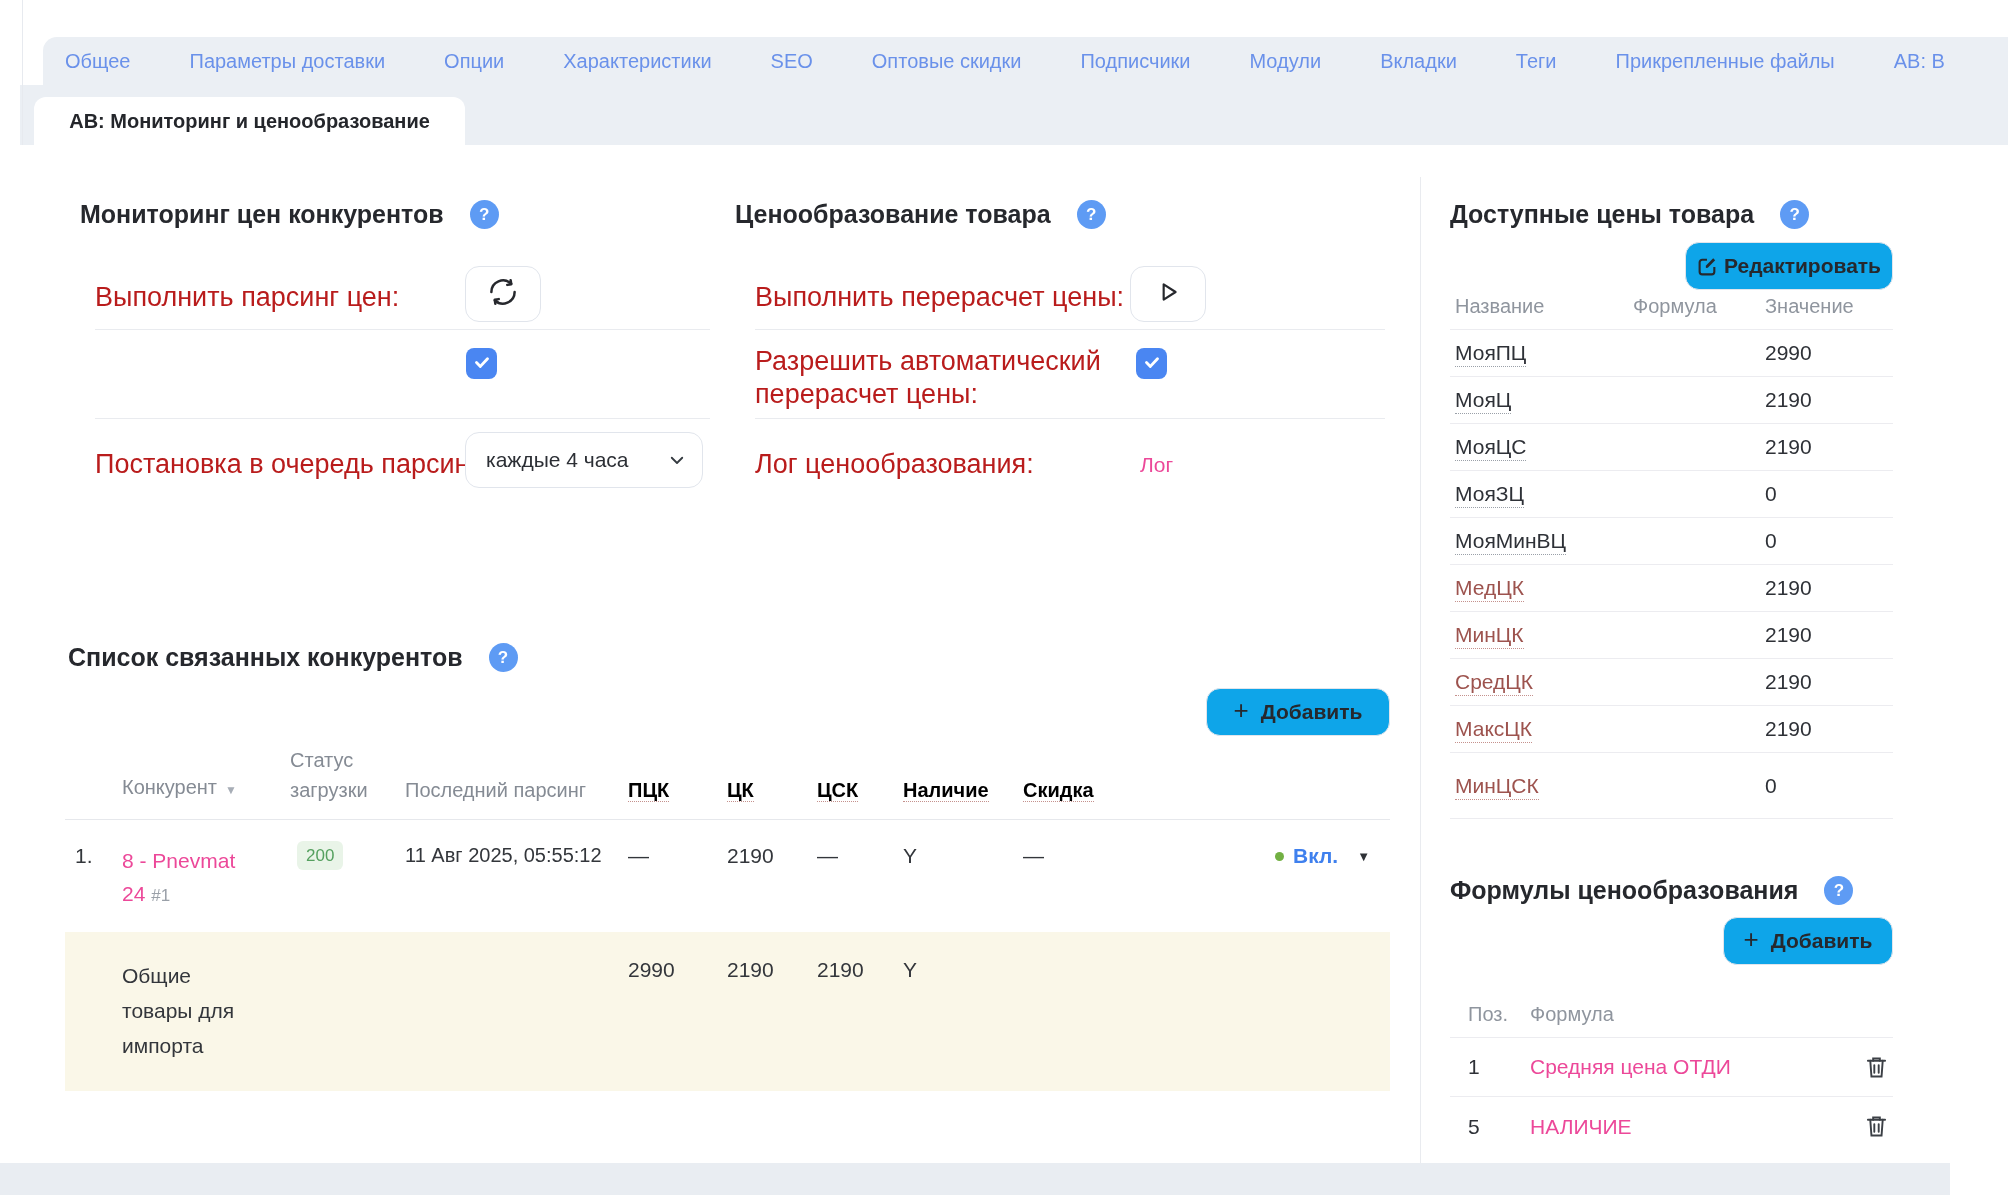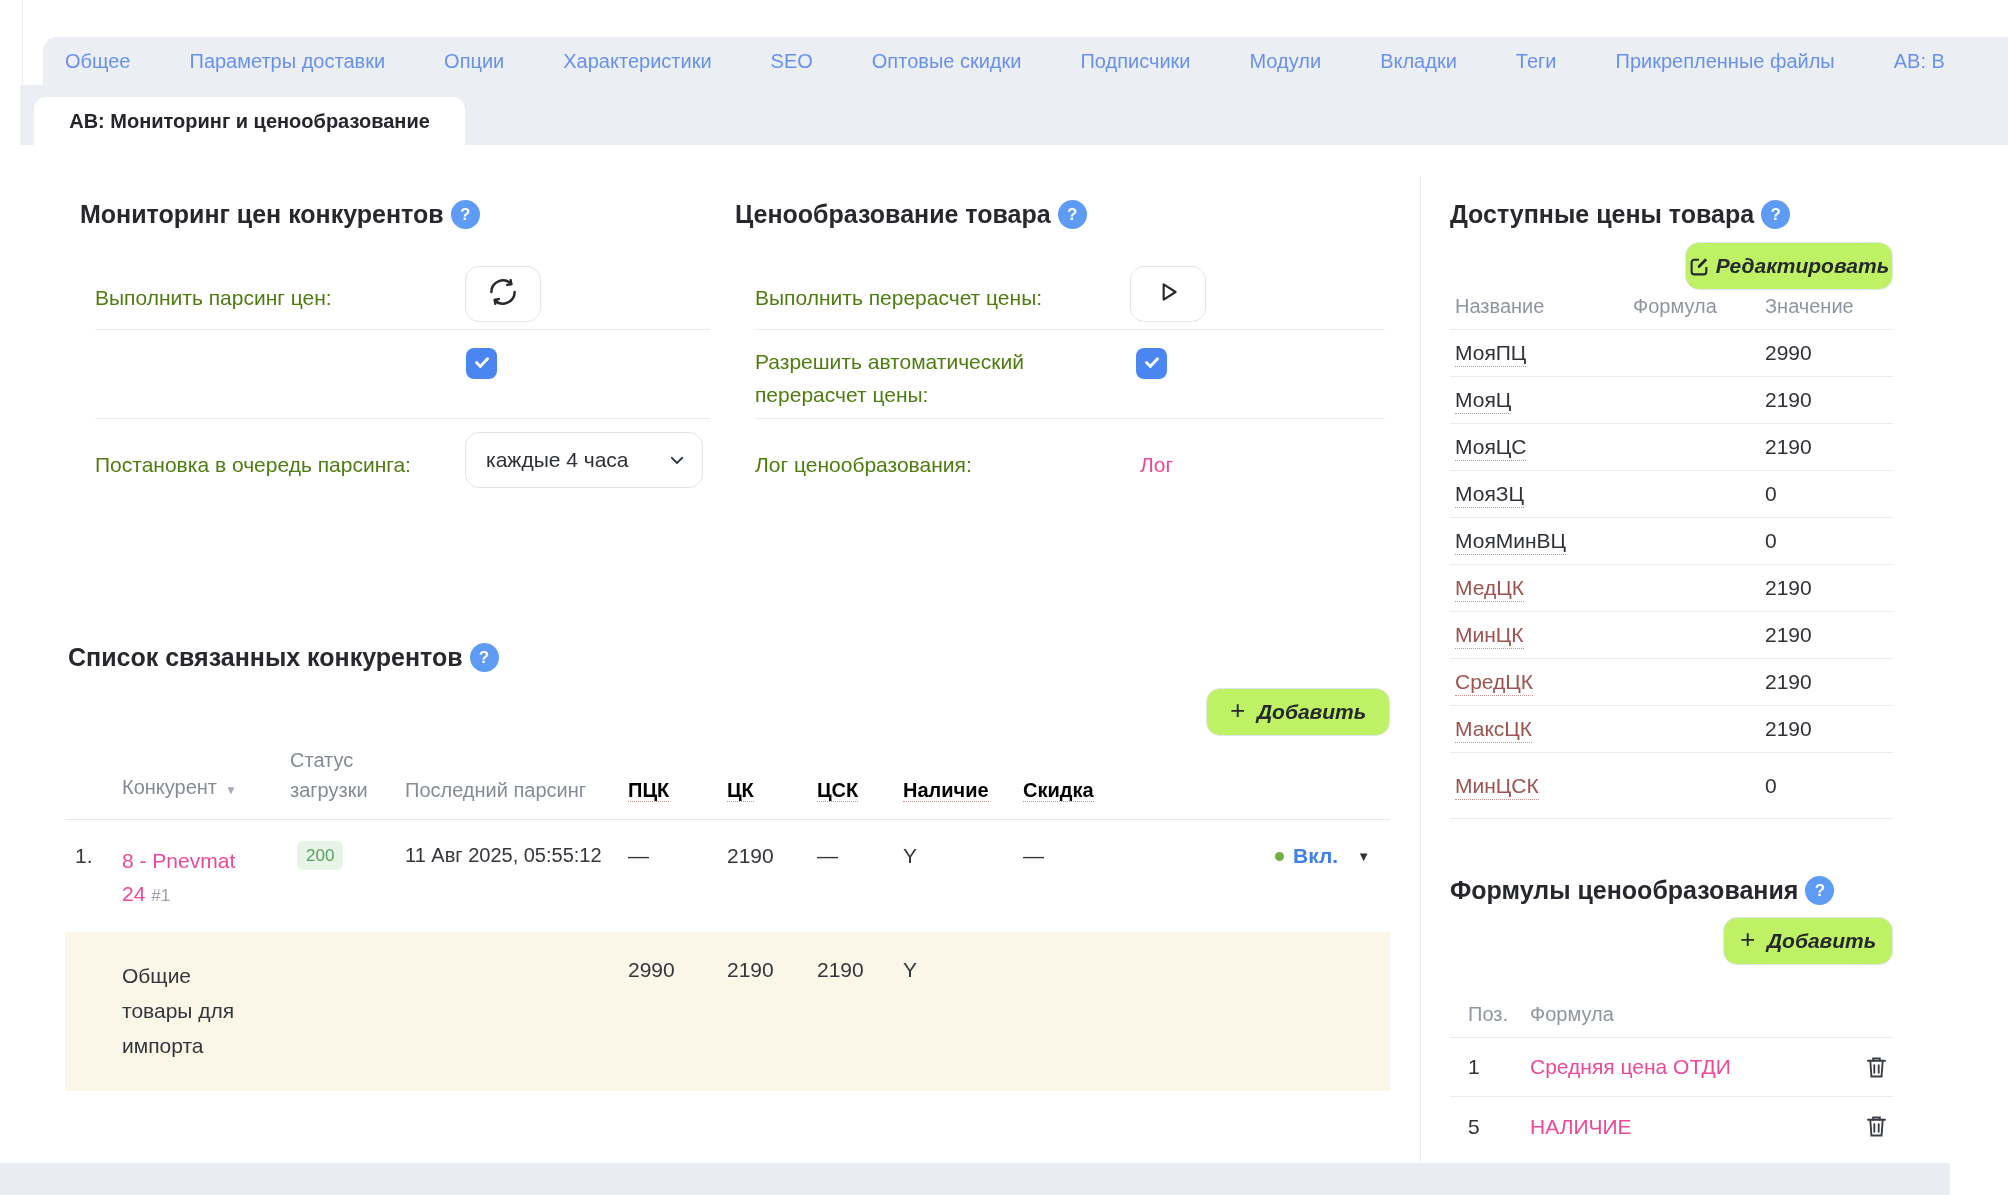"Мониторинг цен конкурентов" .sec-title { gap: 7px -> 26px }
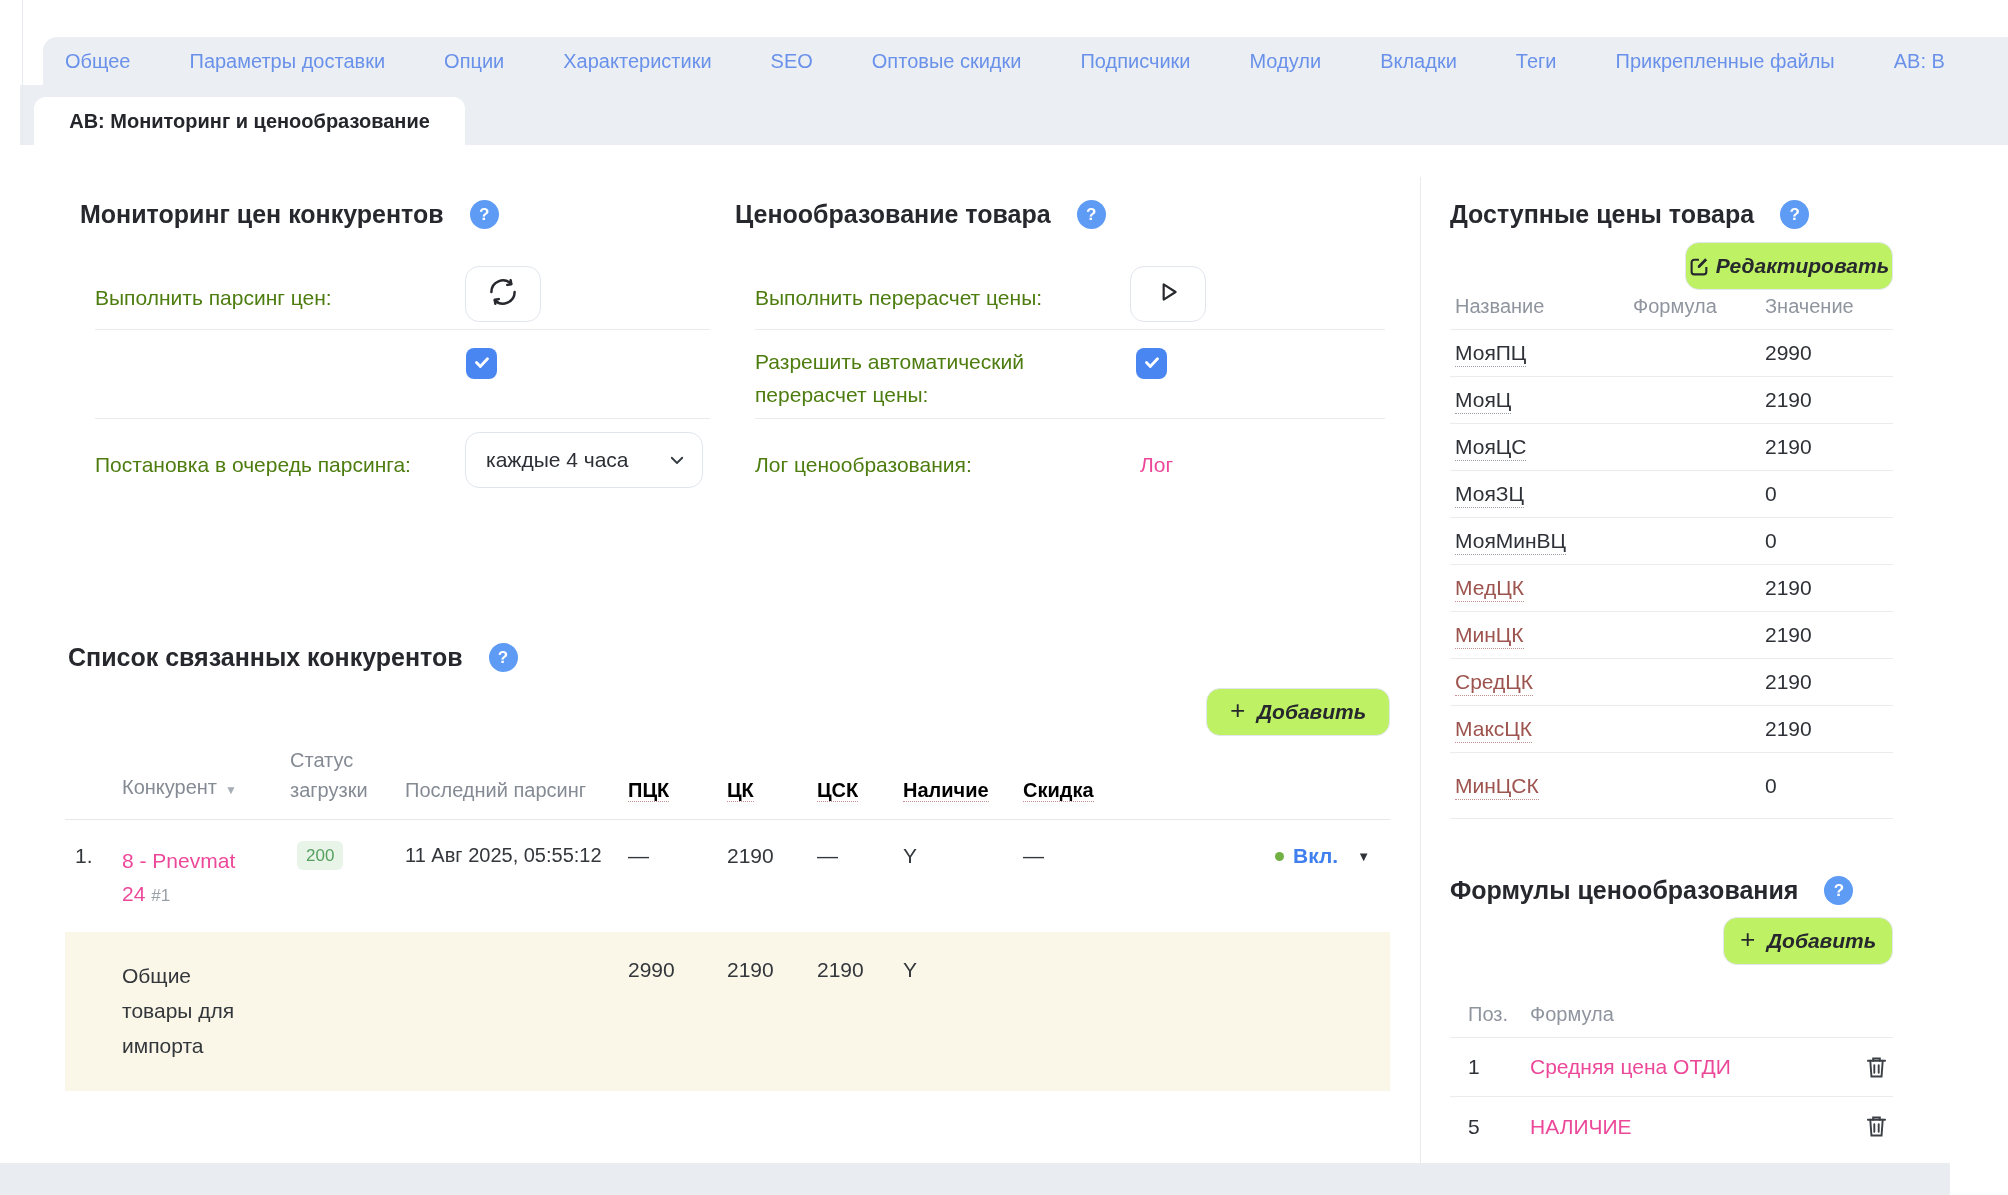"Редактировать" .btn { background: #bef264 -> #0ea5e9; font-style: italic -> none }
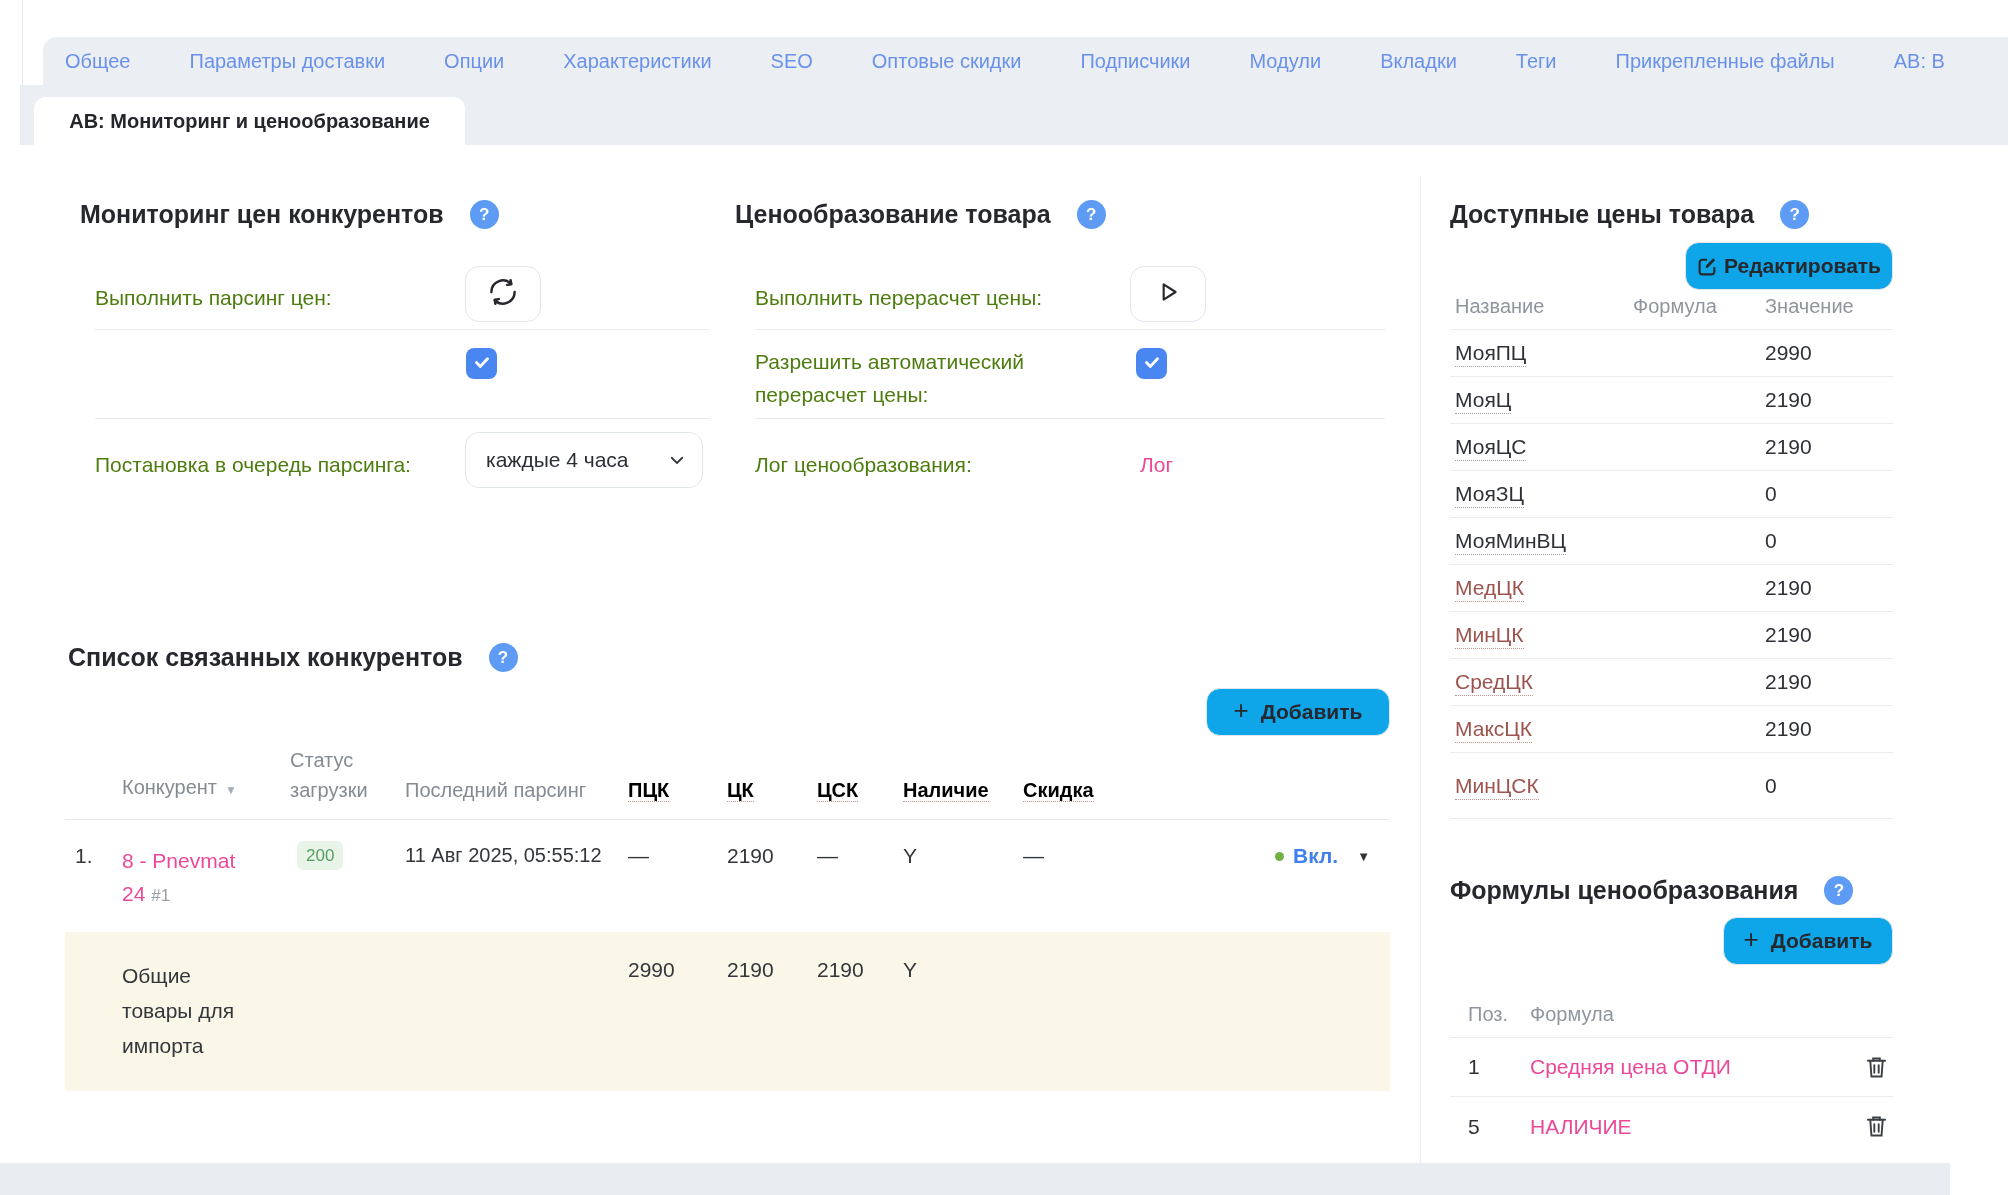"Выполнить парсинг цен:" .form-label { color: #4d7c0f -> #b91c1c; font-size: 21px -> 27px }
